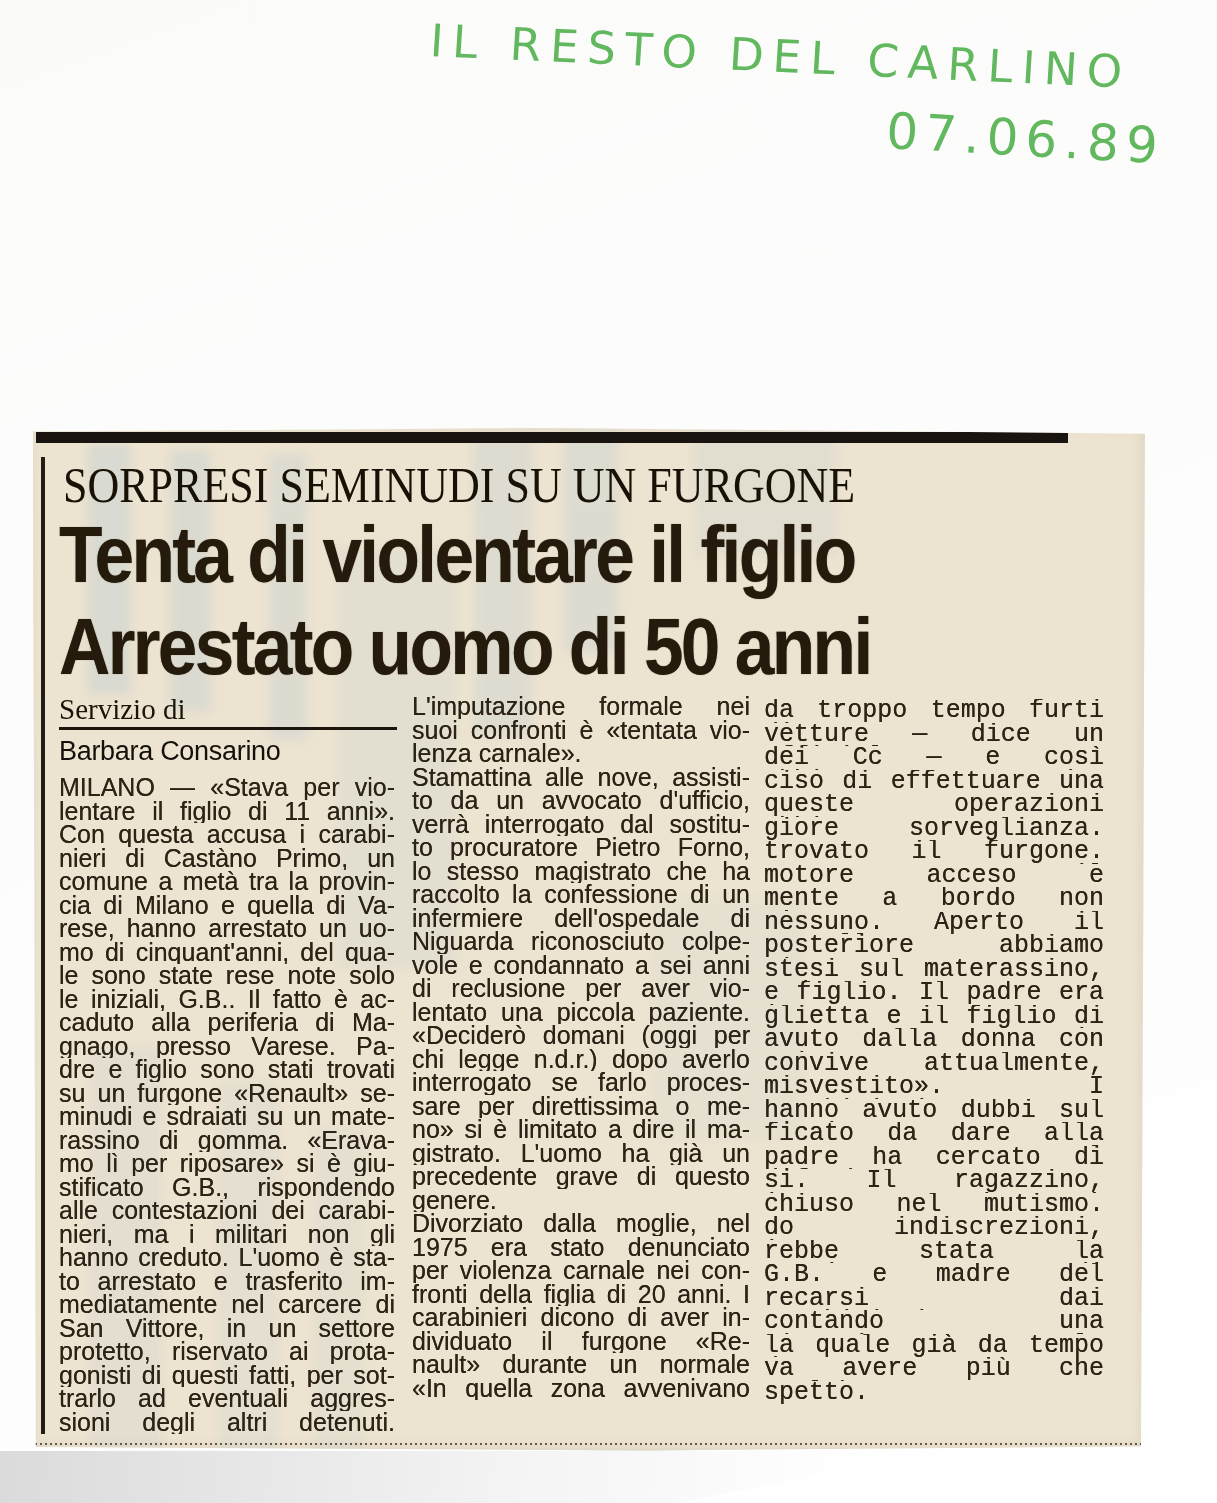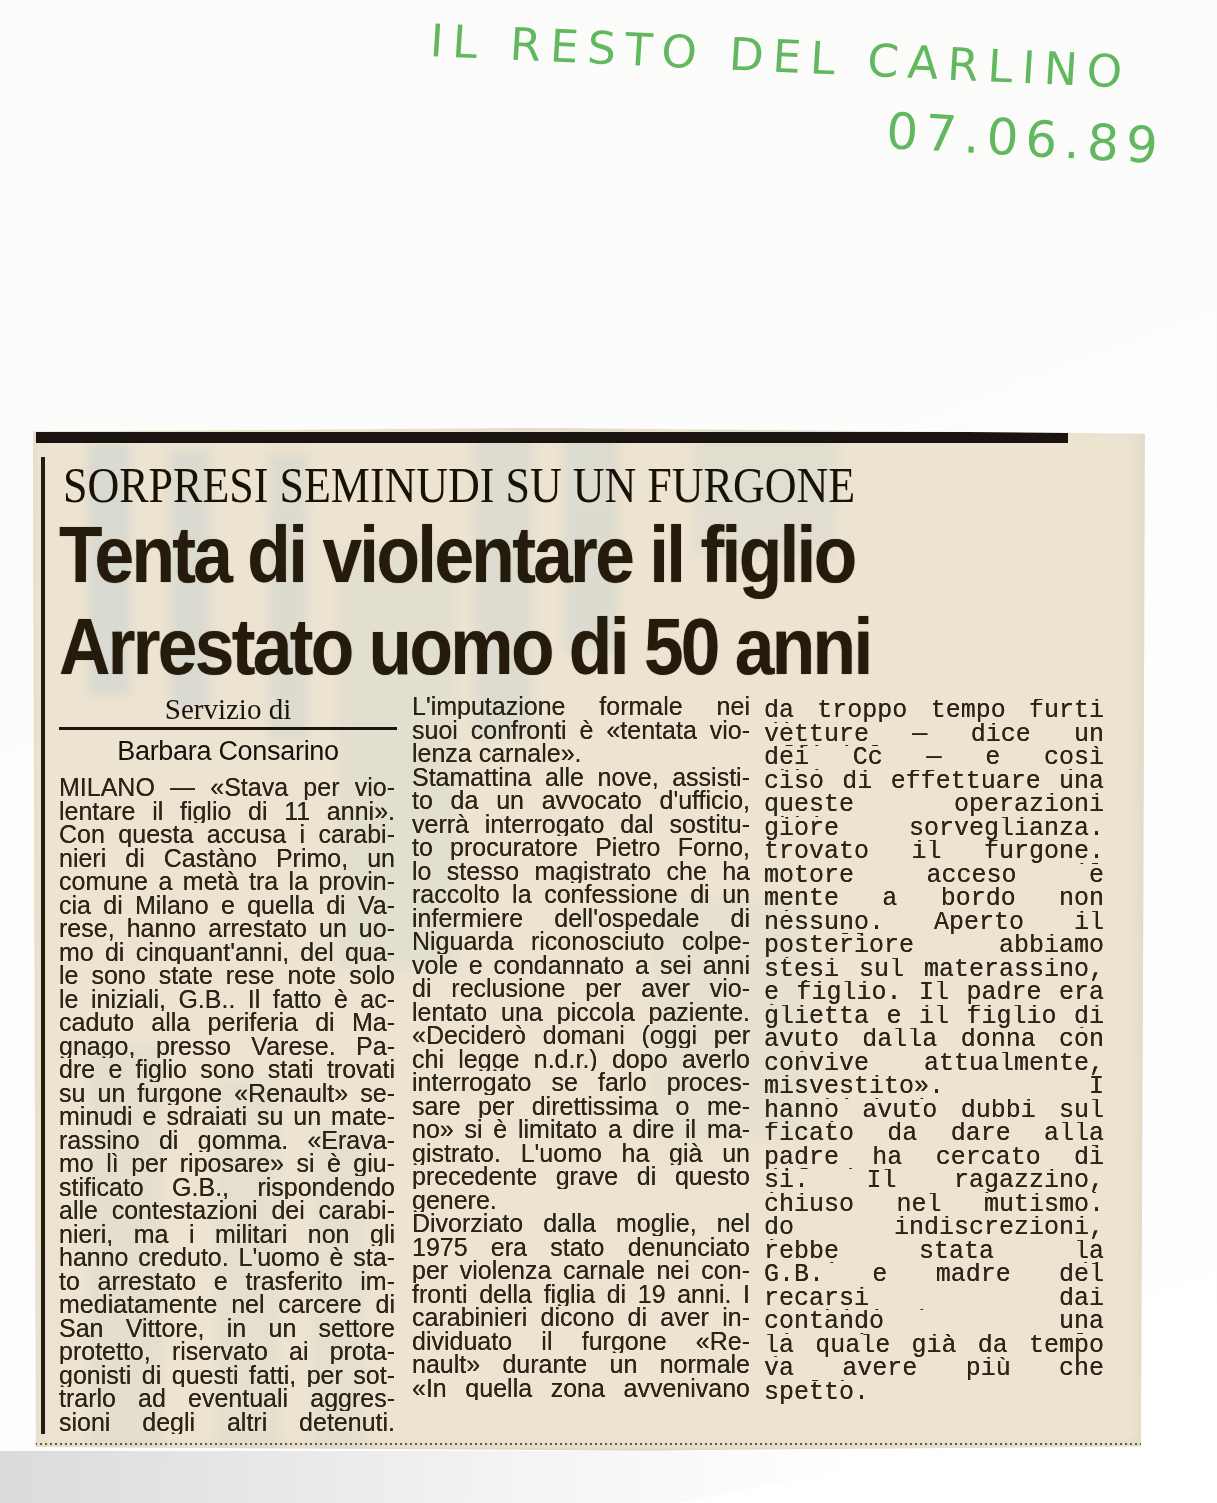"Servizio di" .byline { text-align: center -> none }
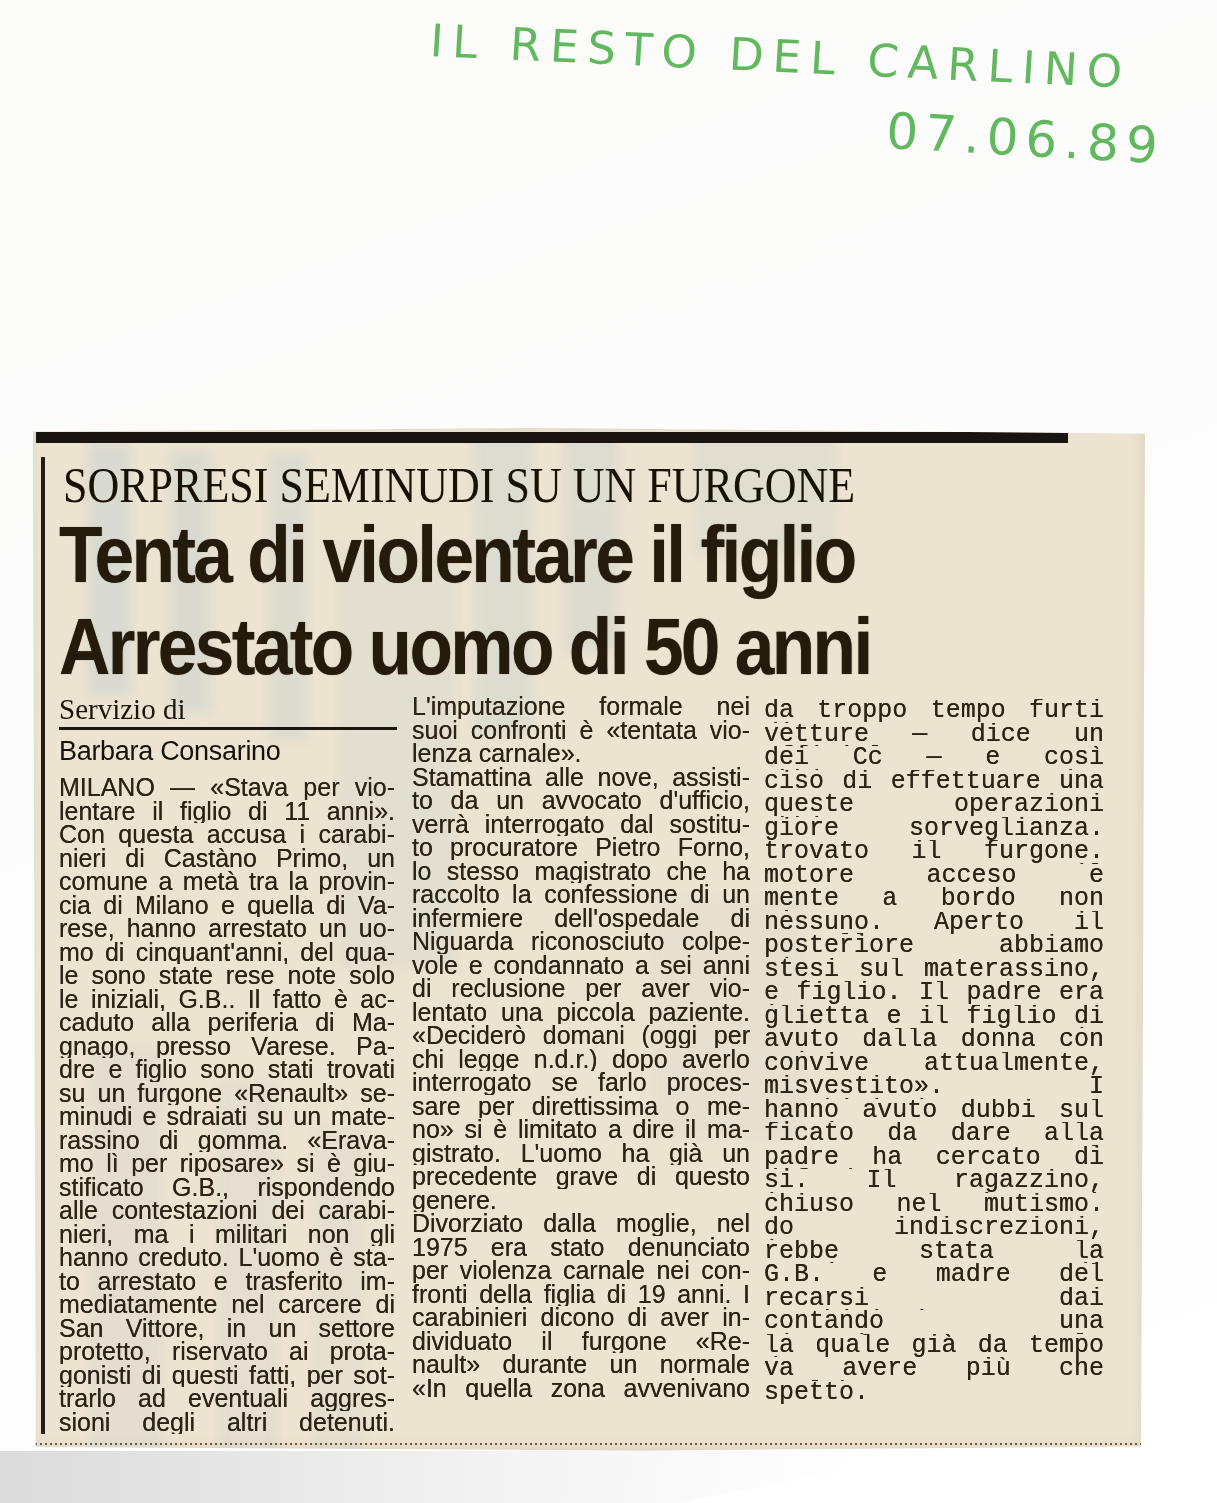"fronti della figlia di 19" div.line { text: 19 -> 20 }
